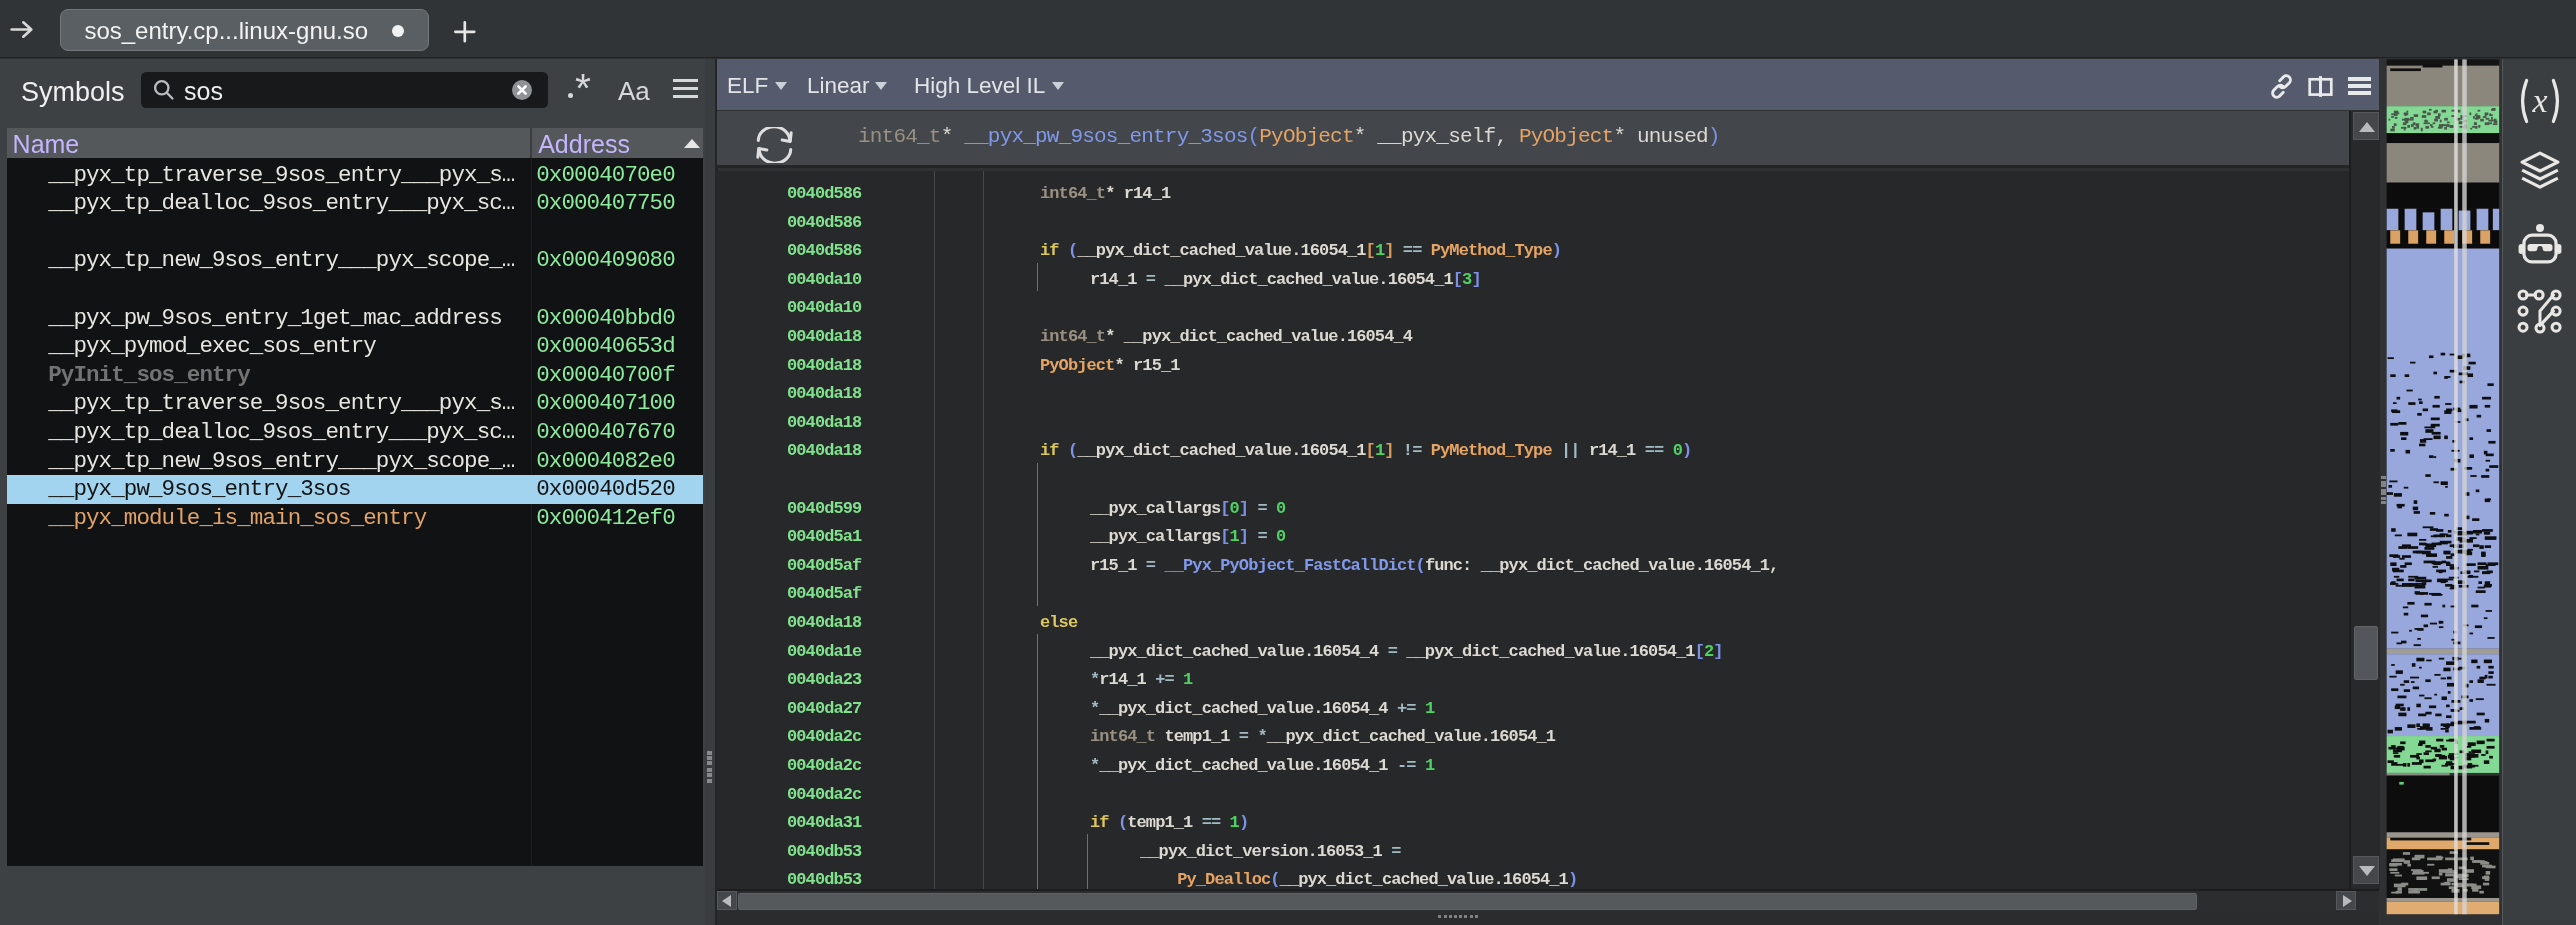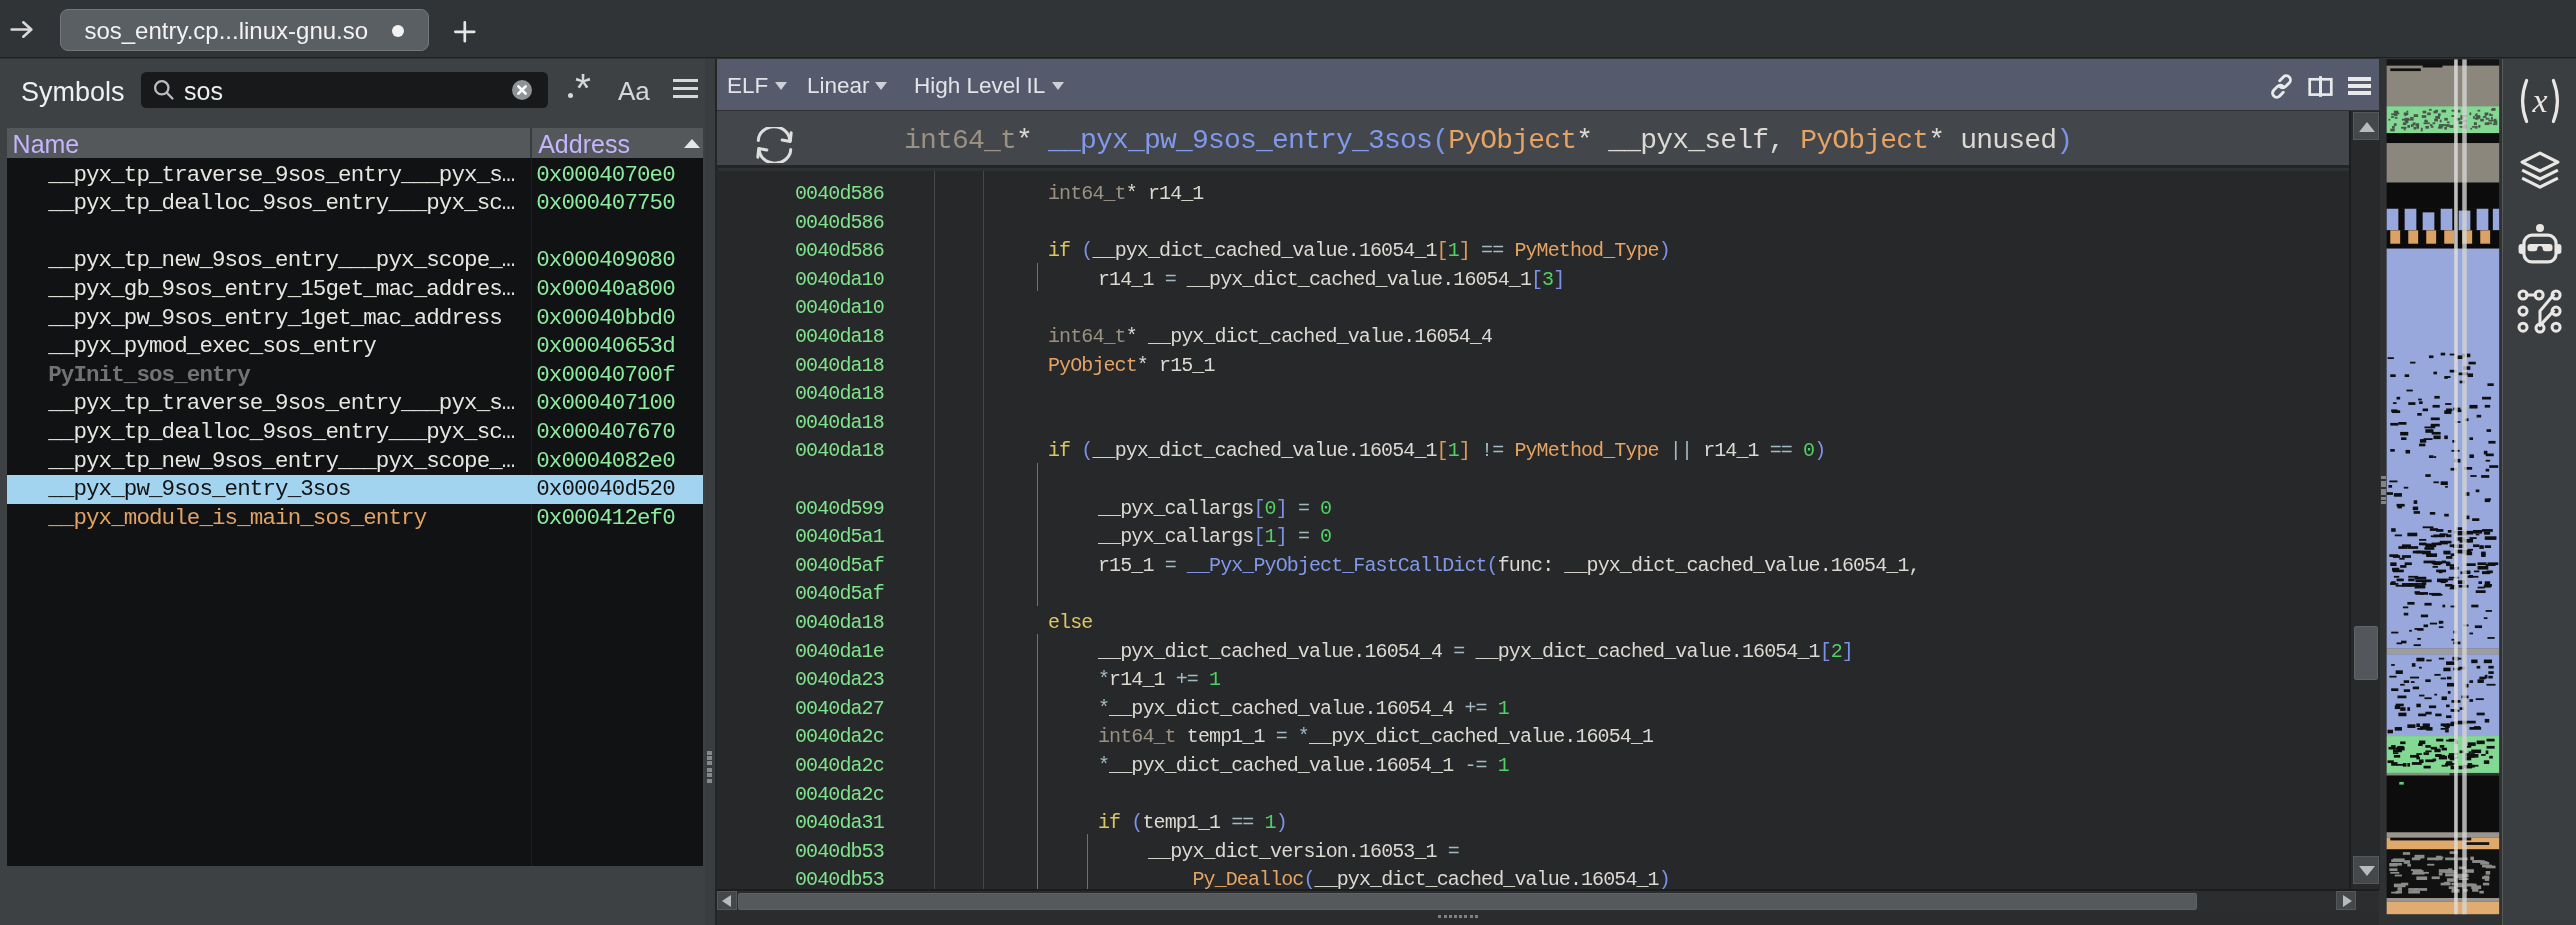"int64_t*" #sig { font-size: 28px -> 21px; margin-left: 46px -> none }
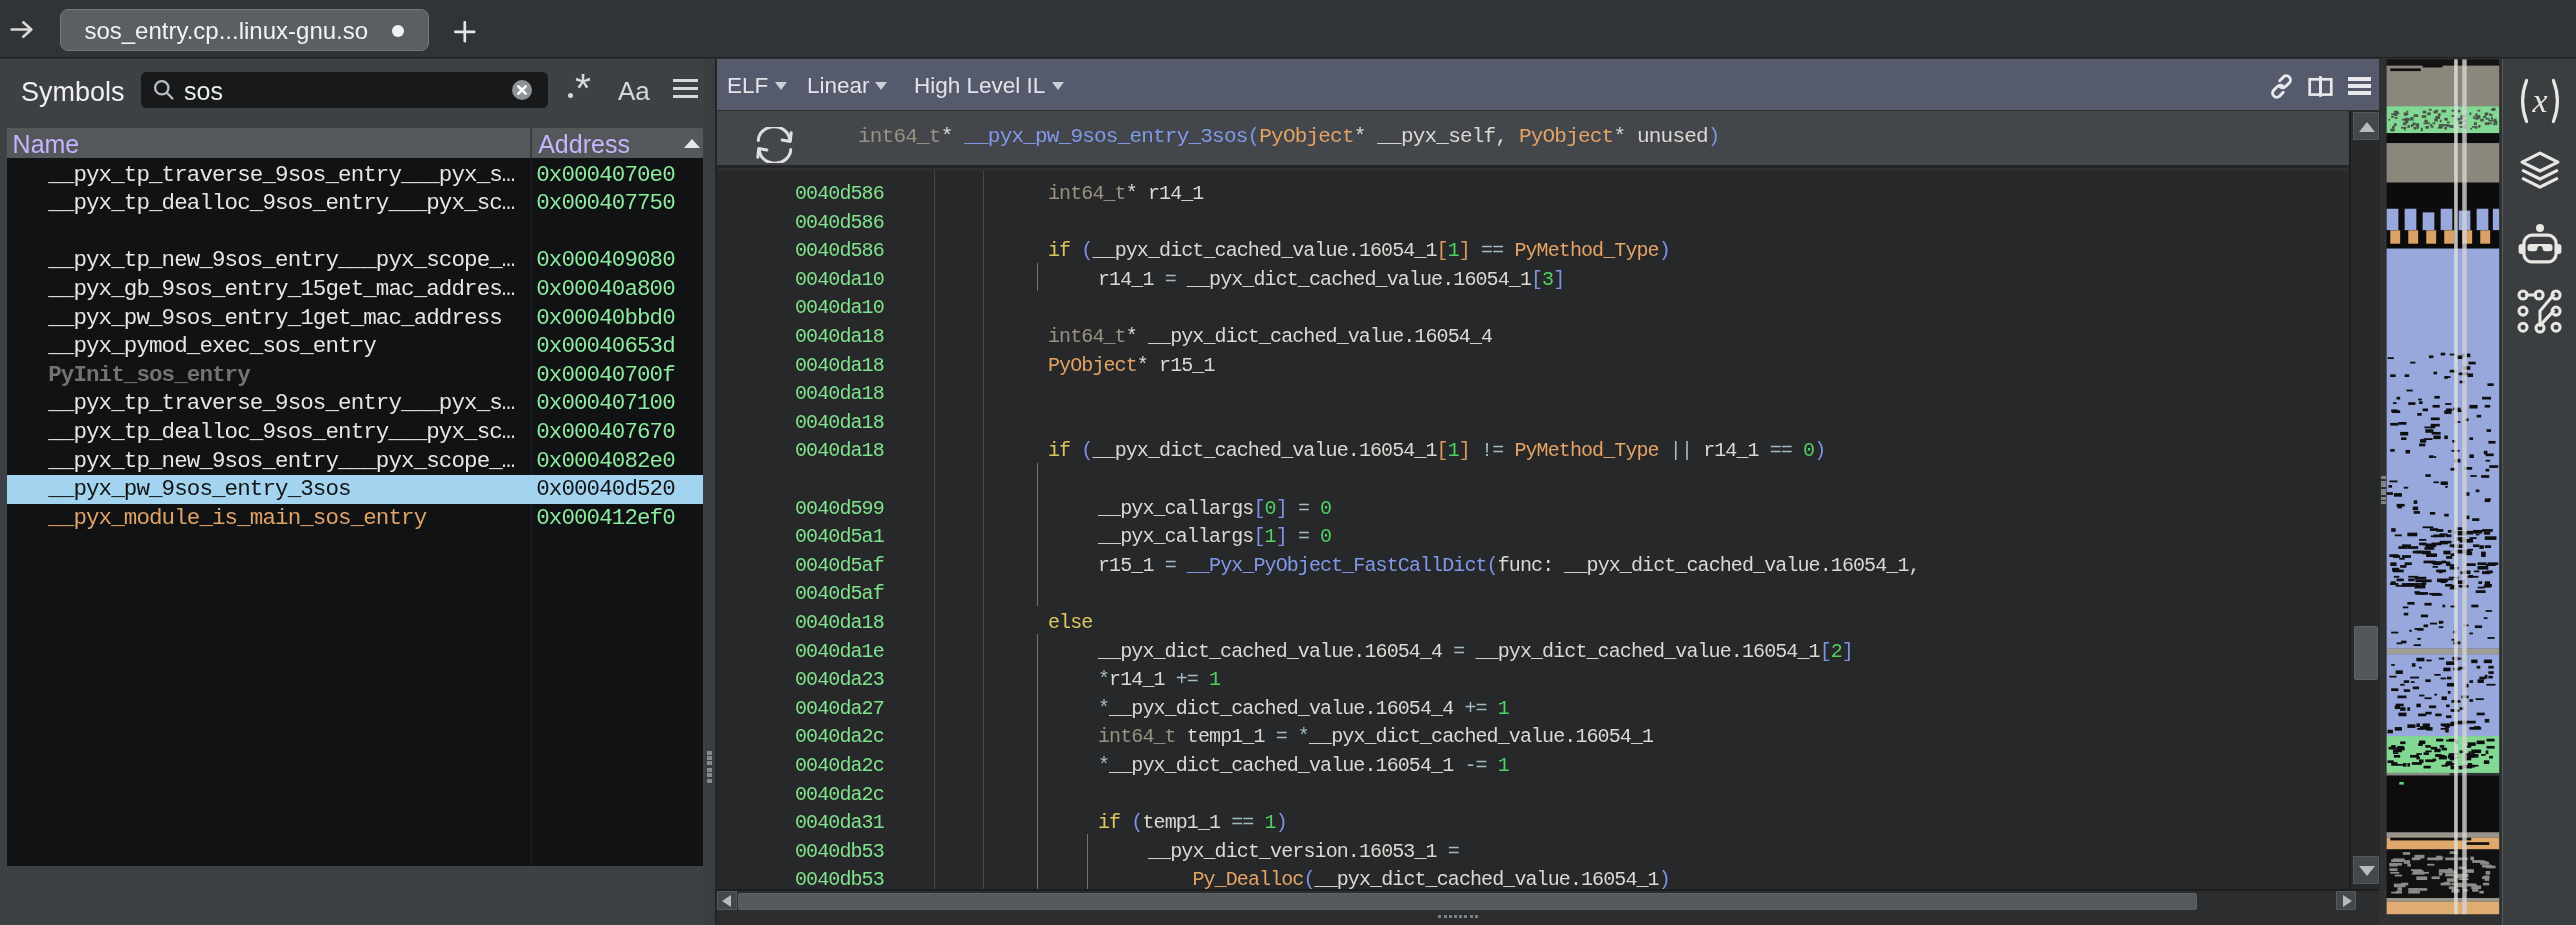"0040d586" .cl { font-size: 20px -> 17px; font-weight: none -> bold; left: 12px -> 4px }
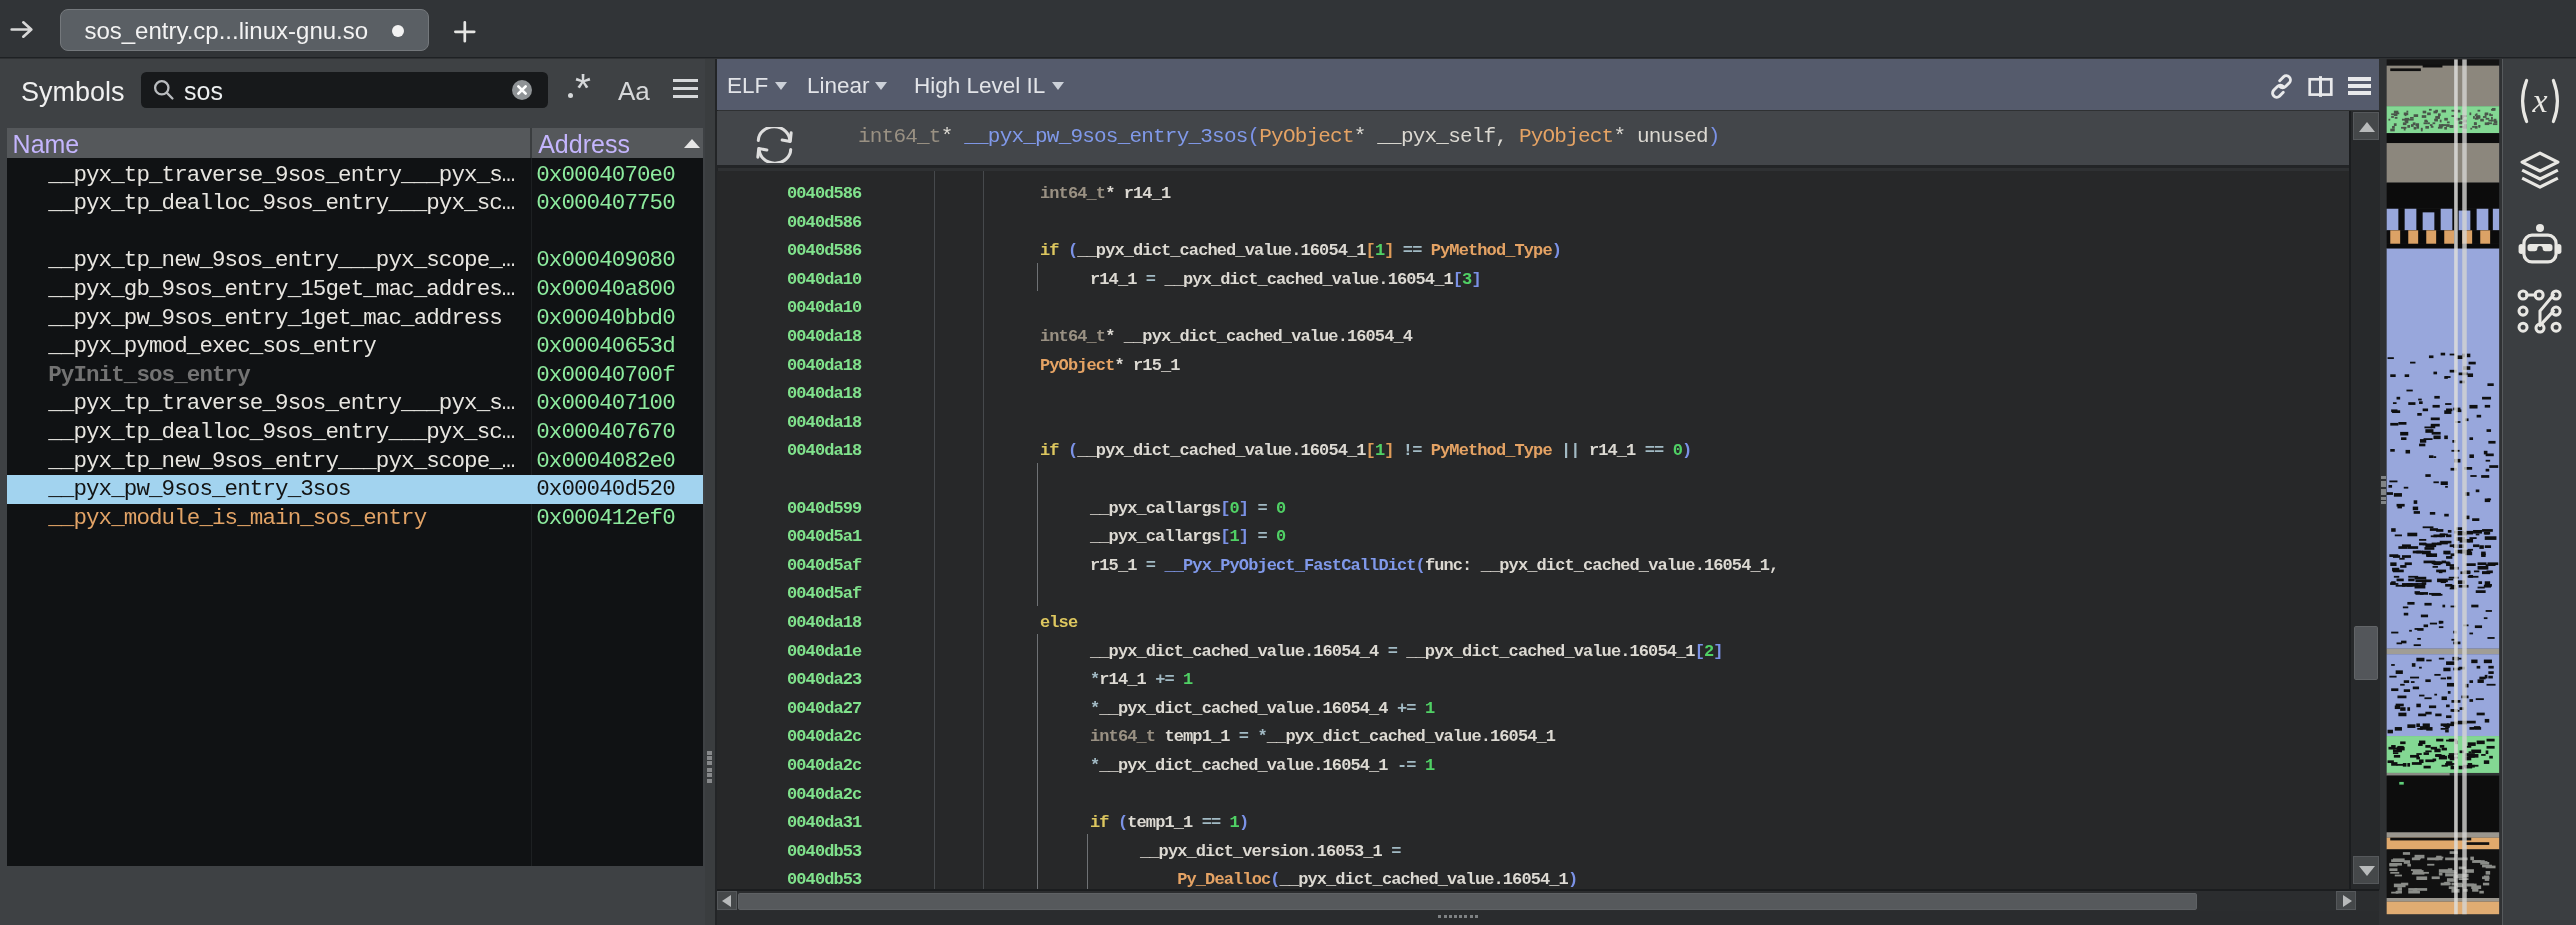"__pyx_gb_9sos_entry_15get_mac_addres…" div.tr { html: <div><span>__pyx_gb_9sos_entry_15get_mac_addres…</span><span>0x00040a800</span></div> -> none }
